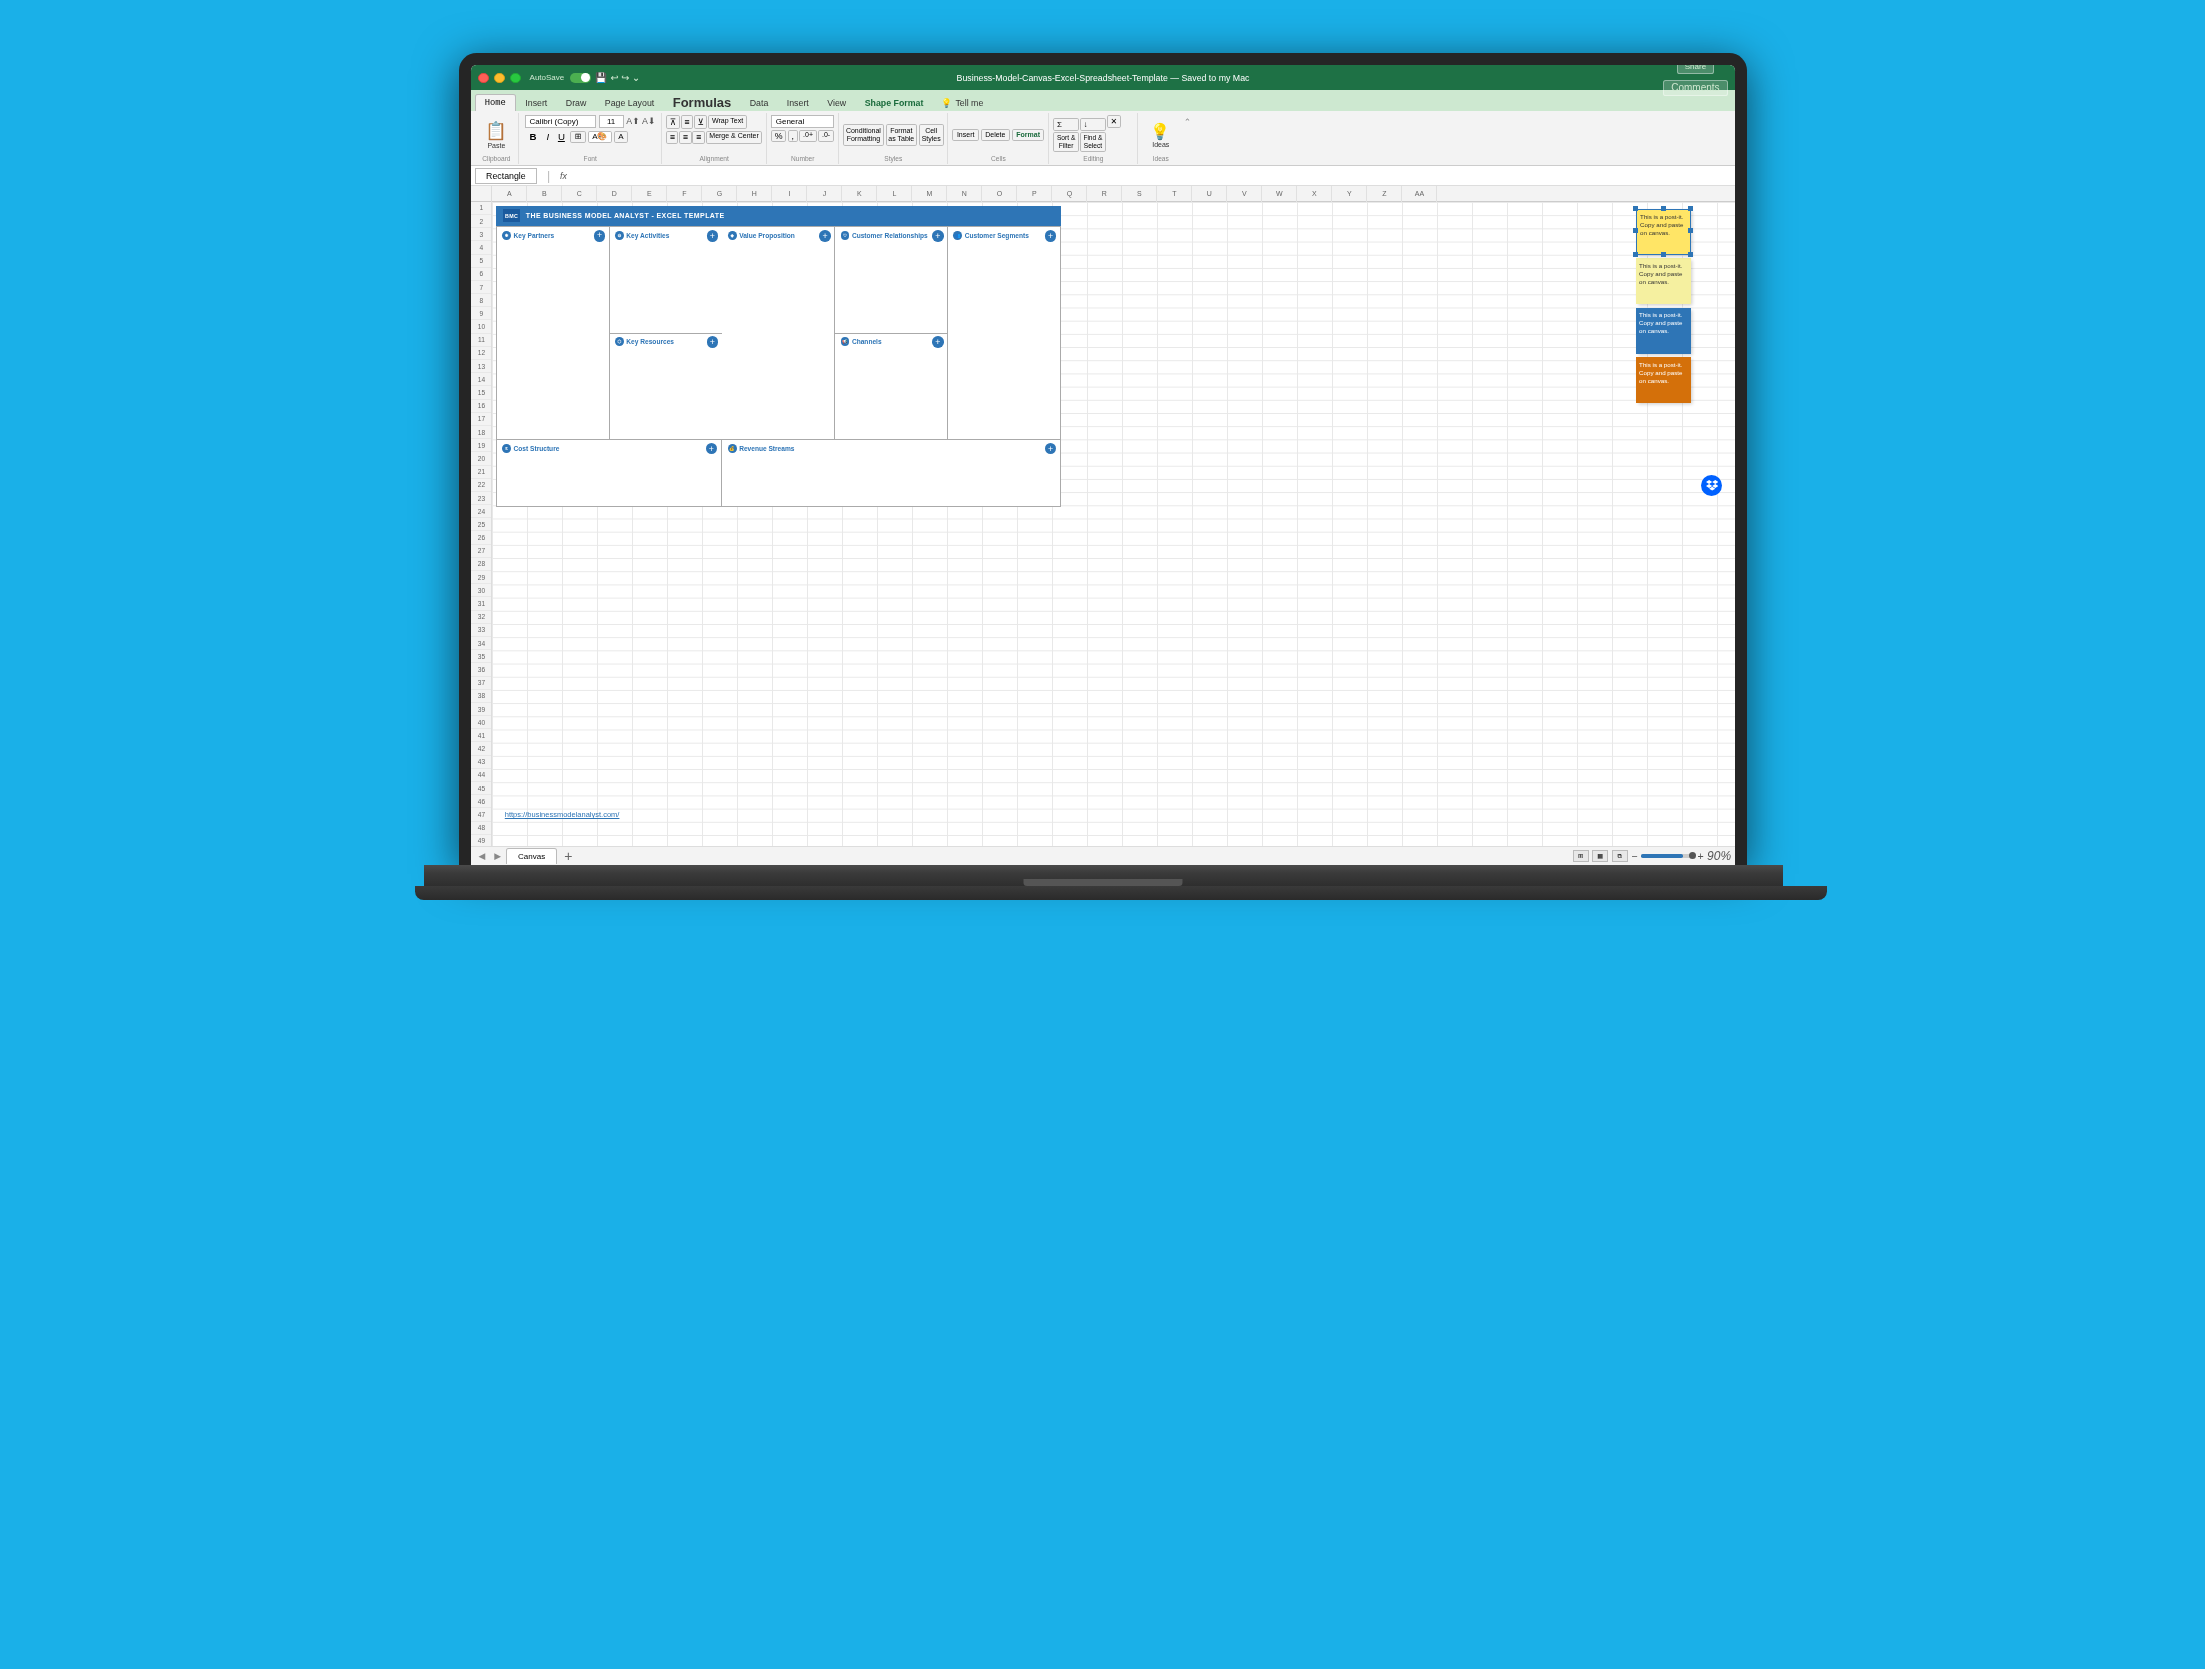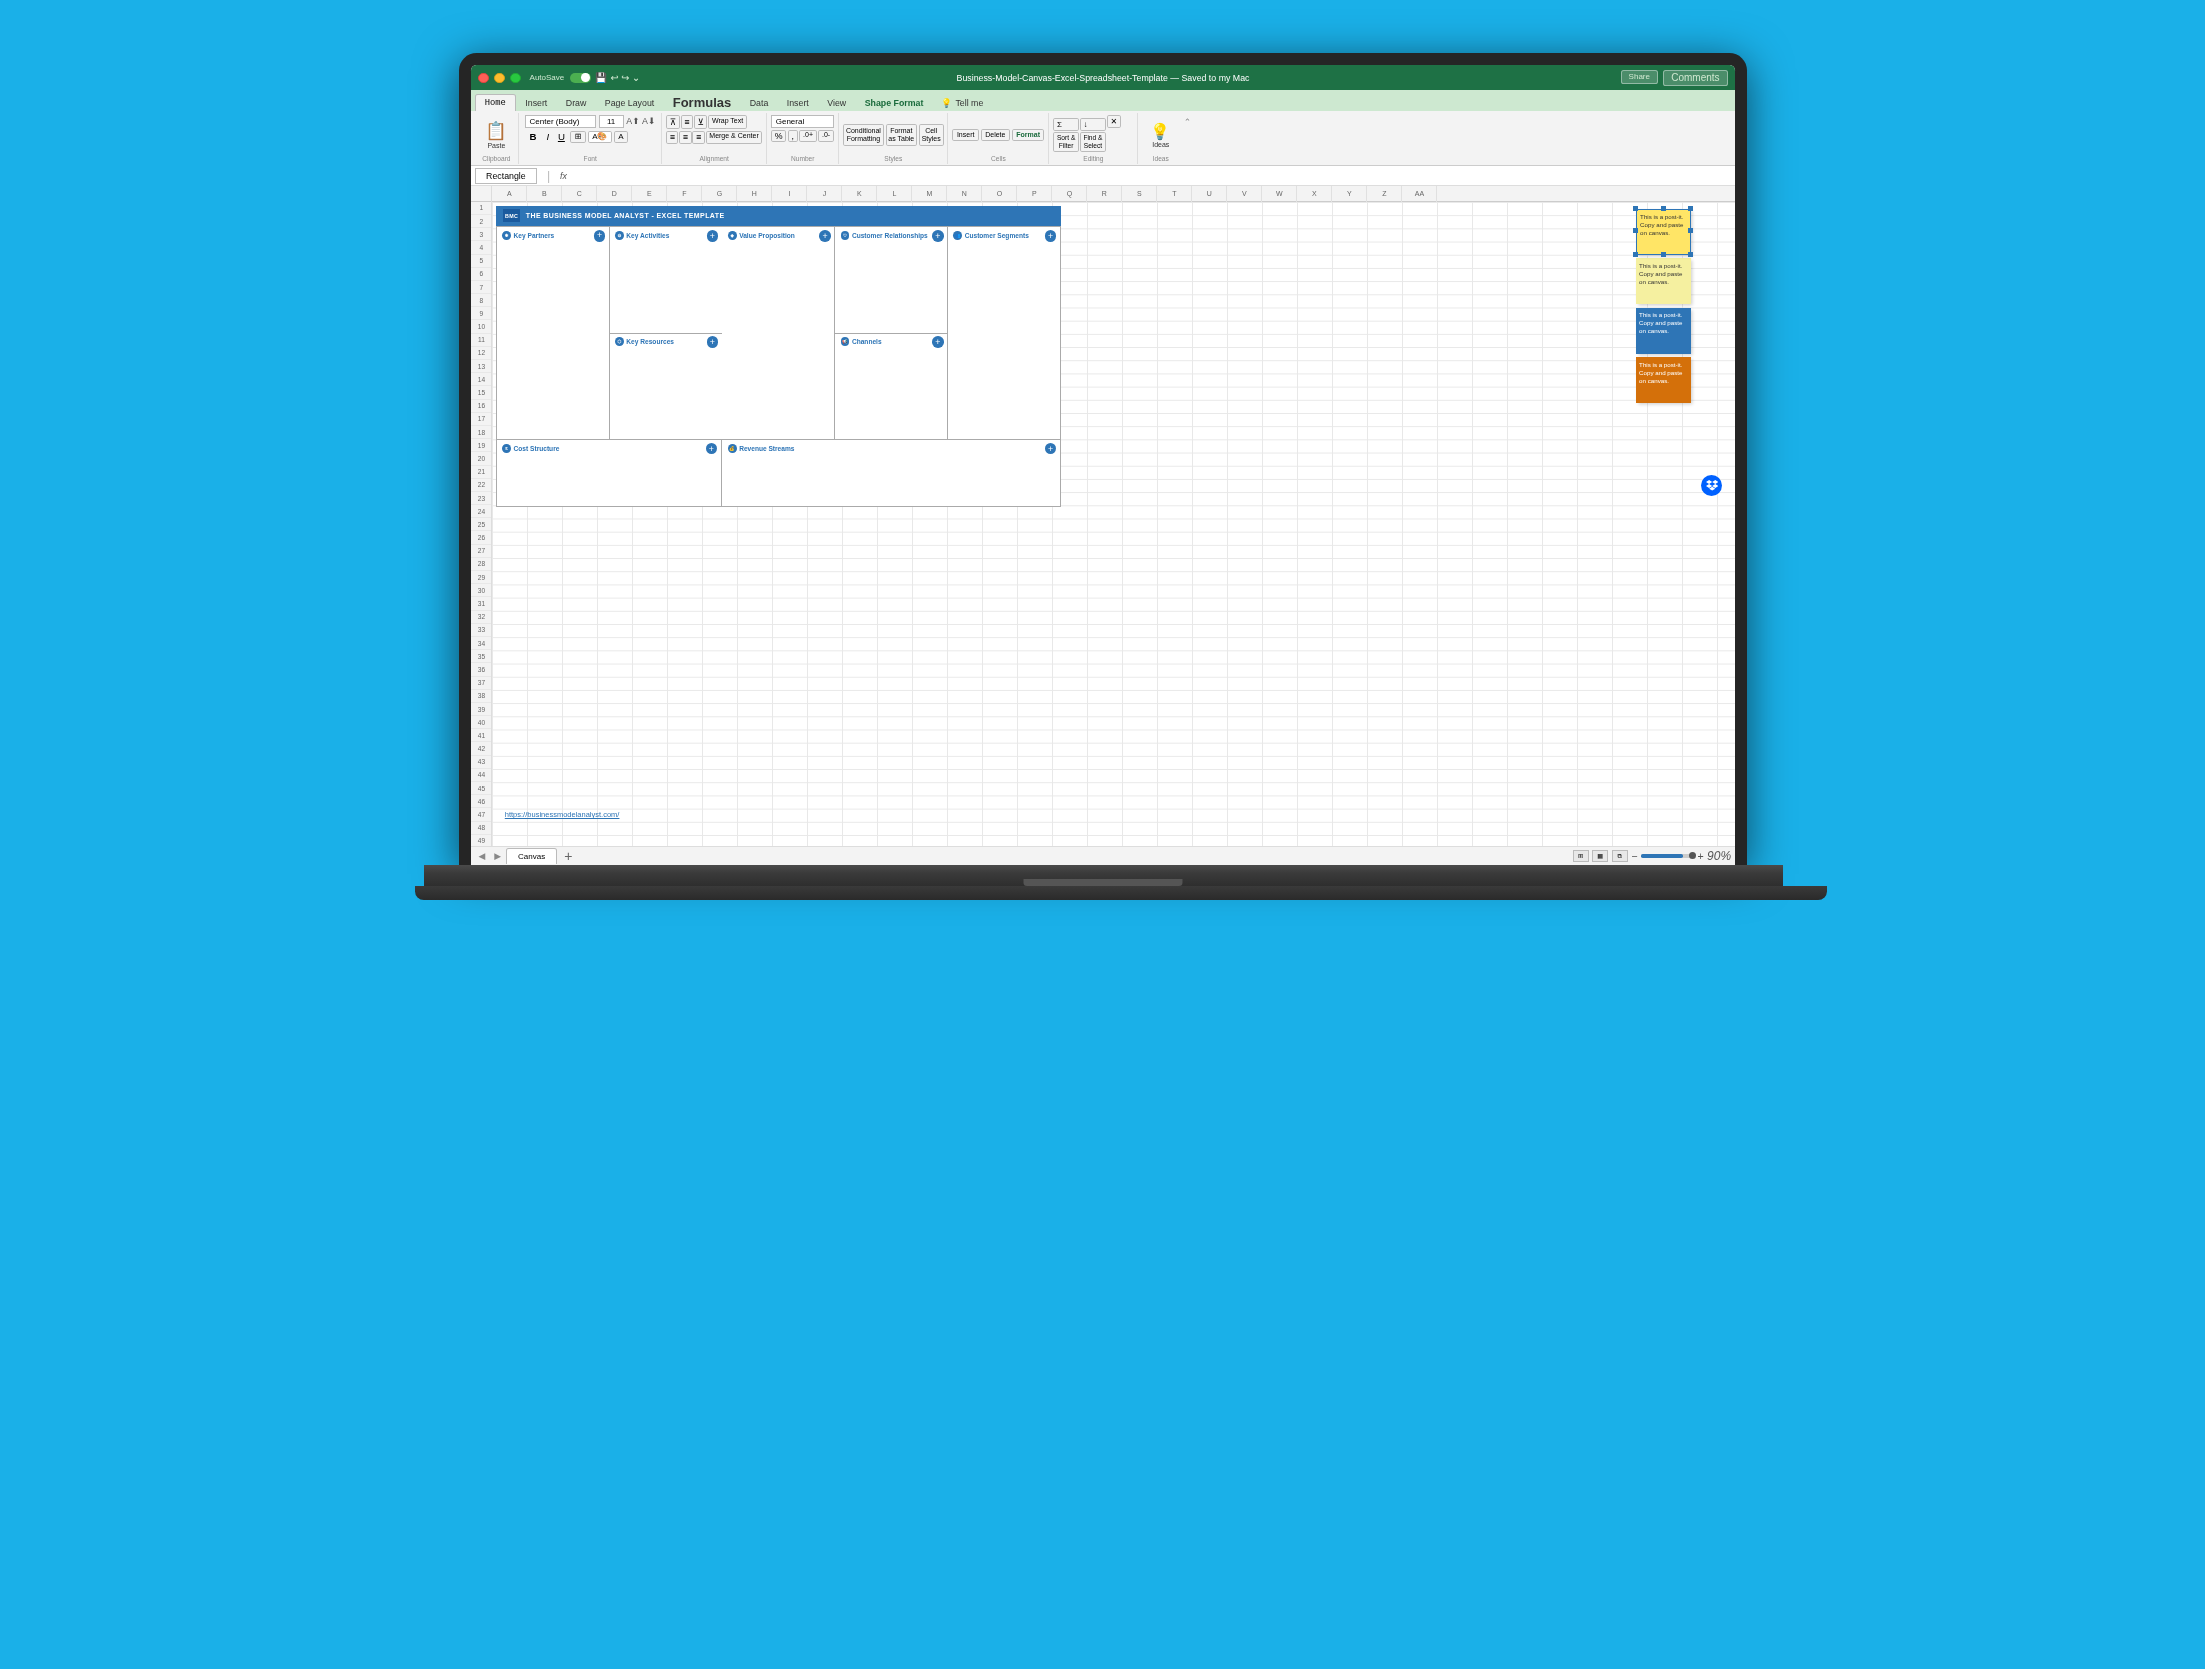"Share" div { align-items: flex-start -> center; flex-direction: none -> column }
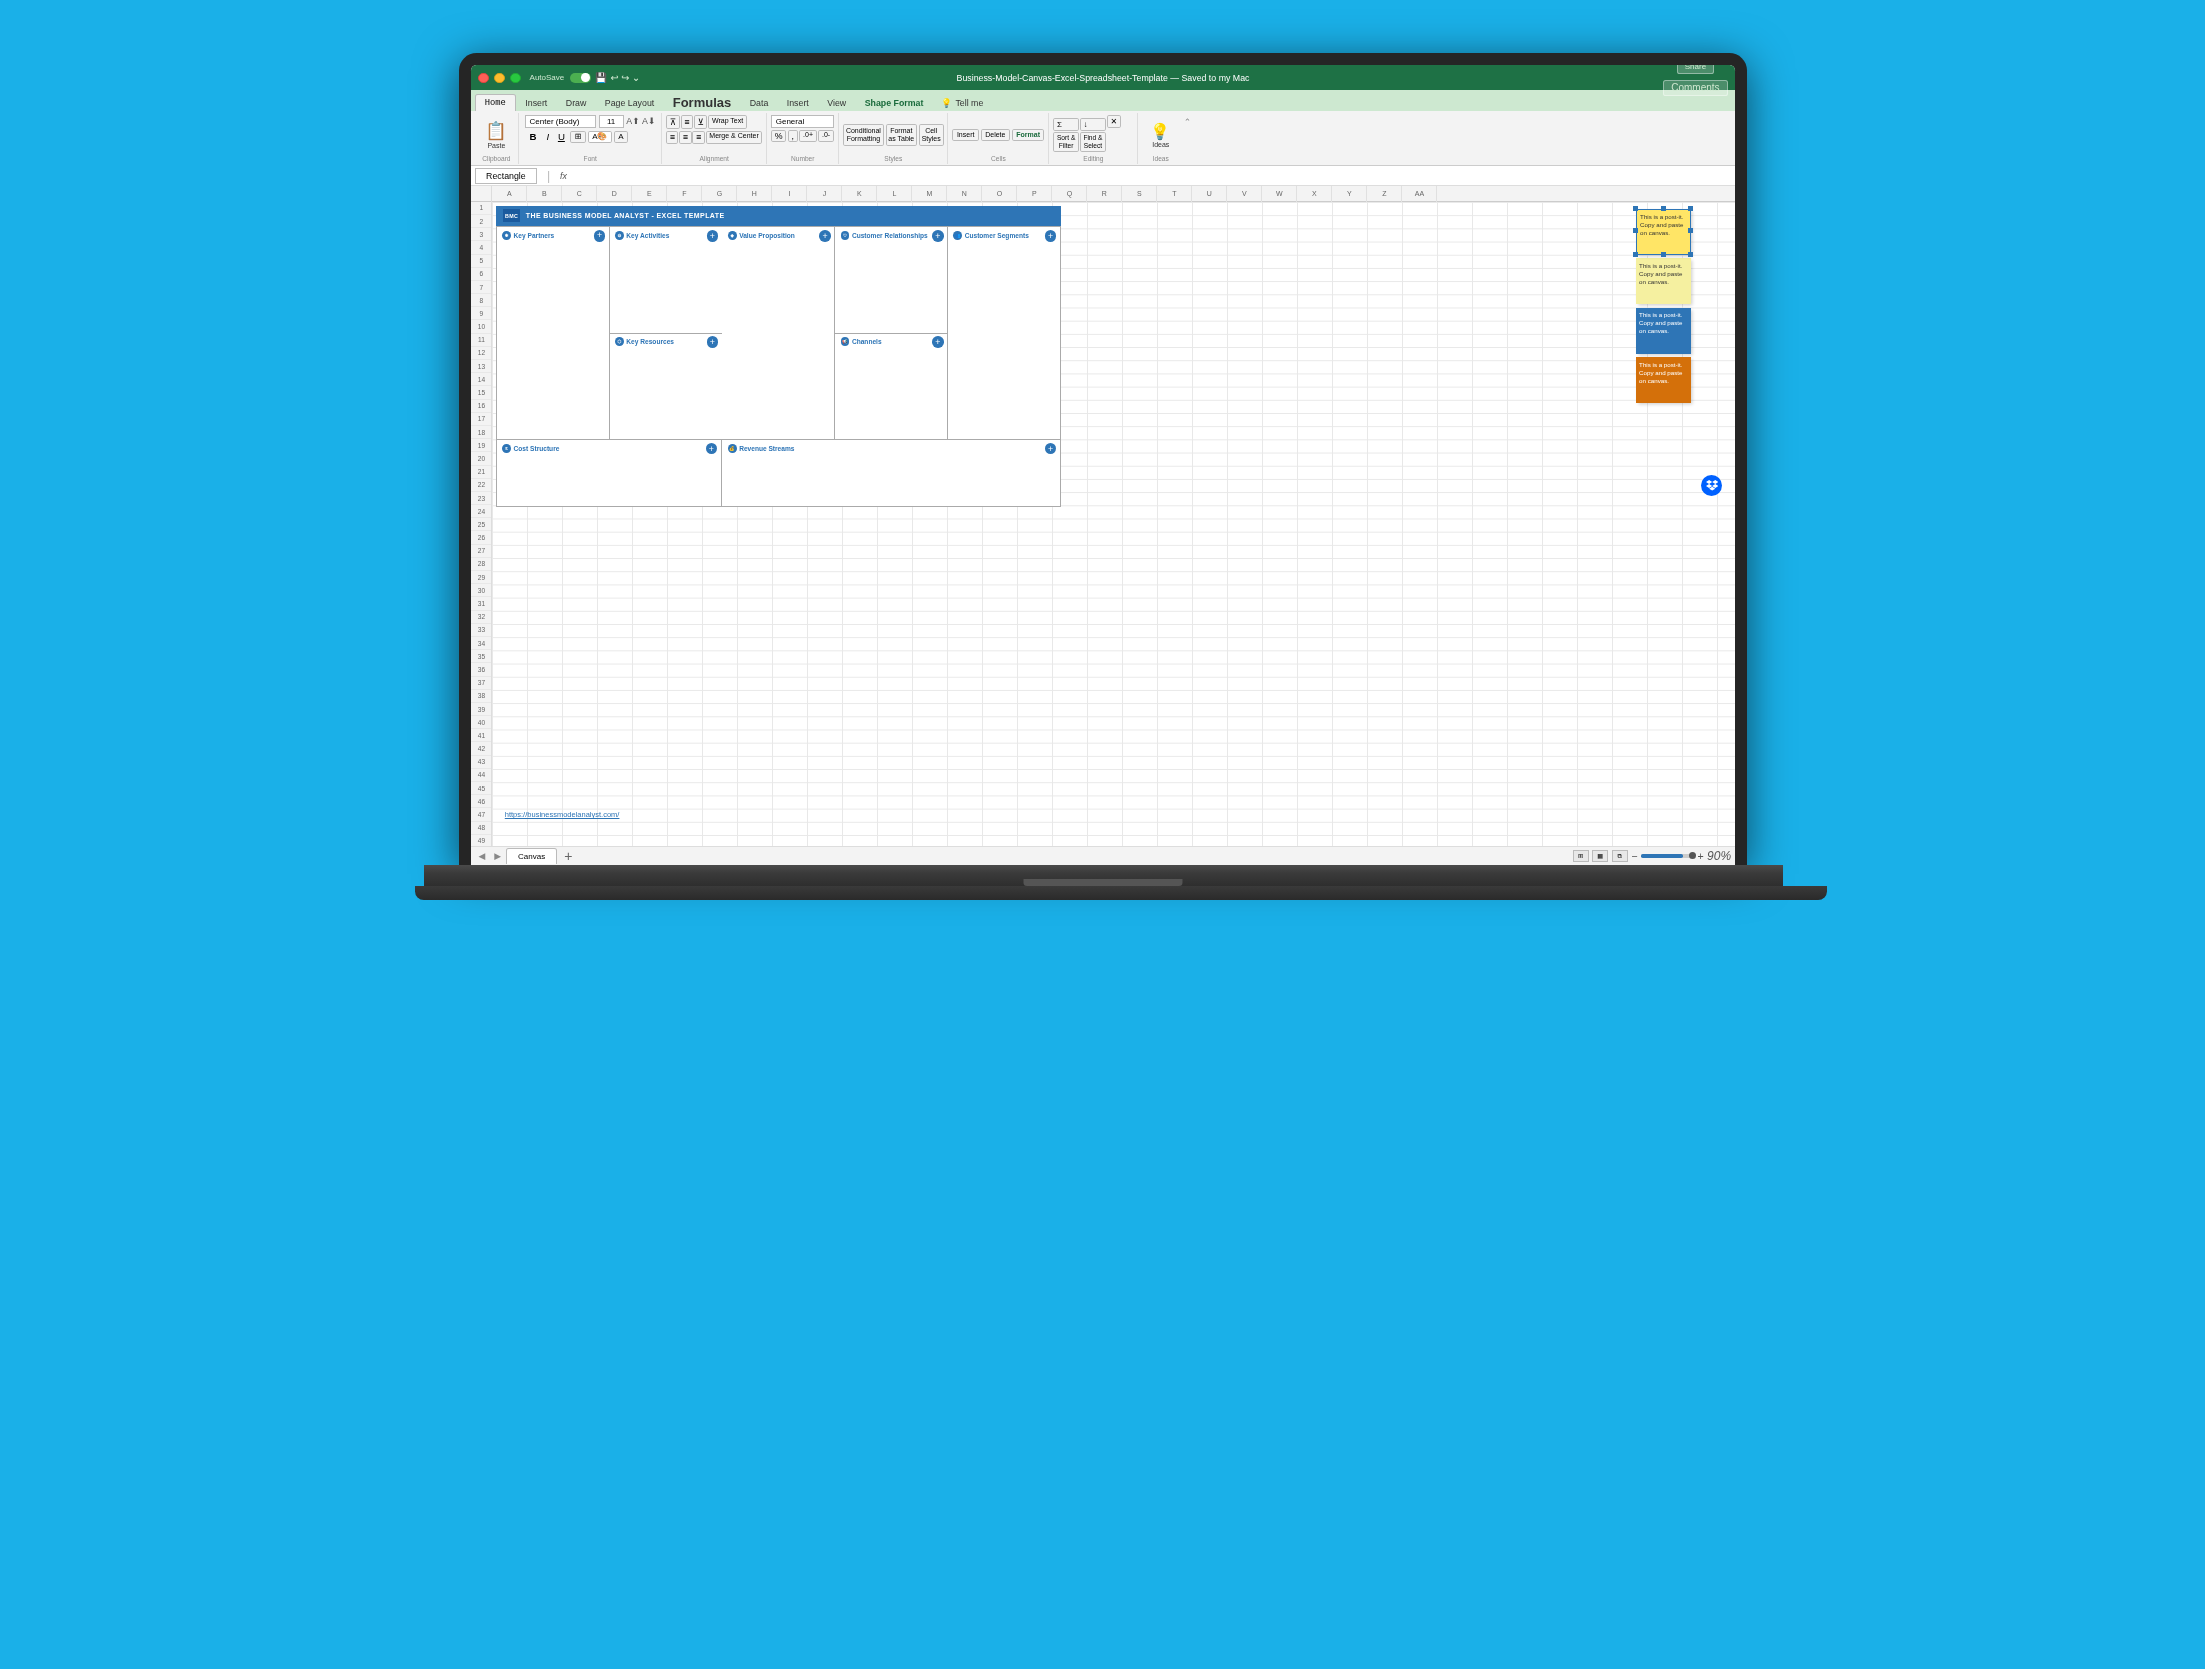"Center (Body)" div { text: Center (Body -> Calibri (Copy }
